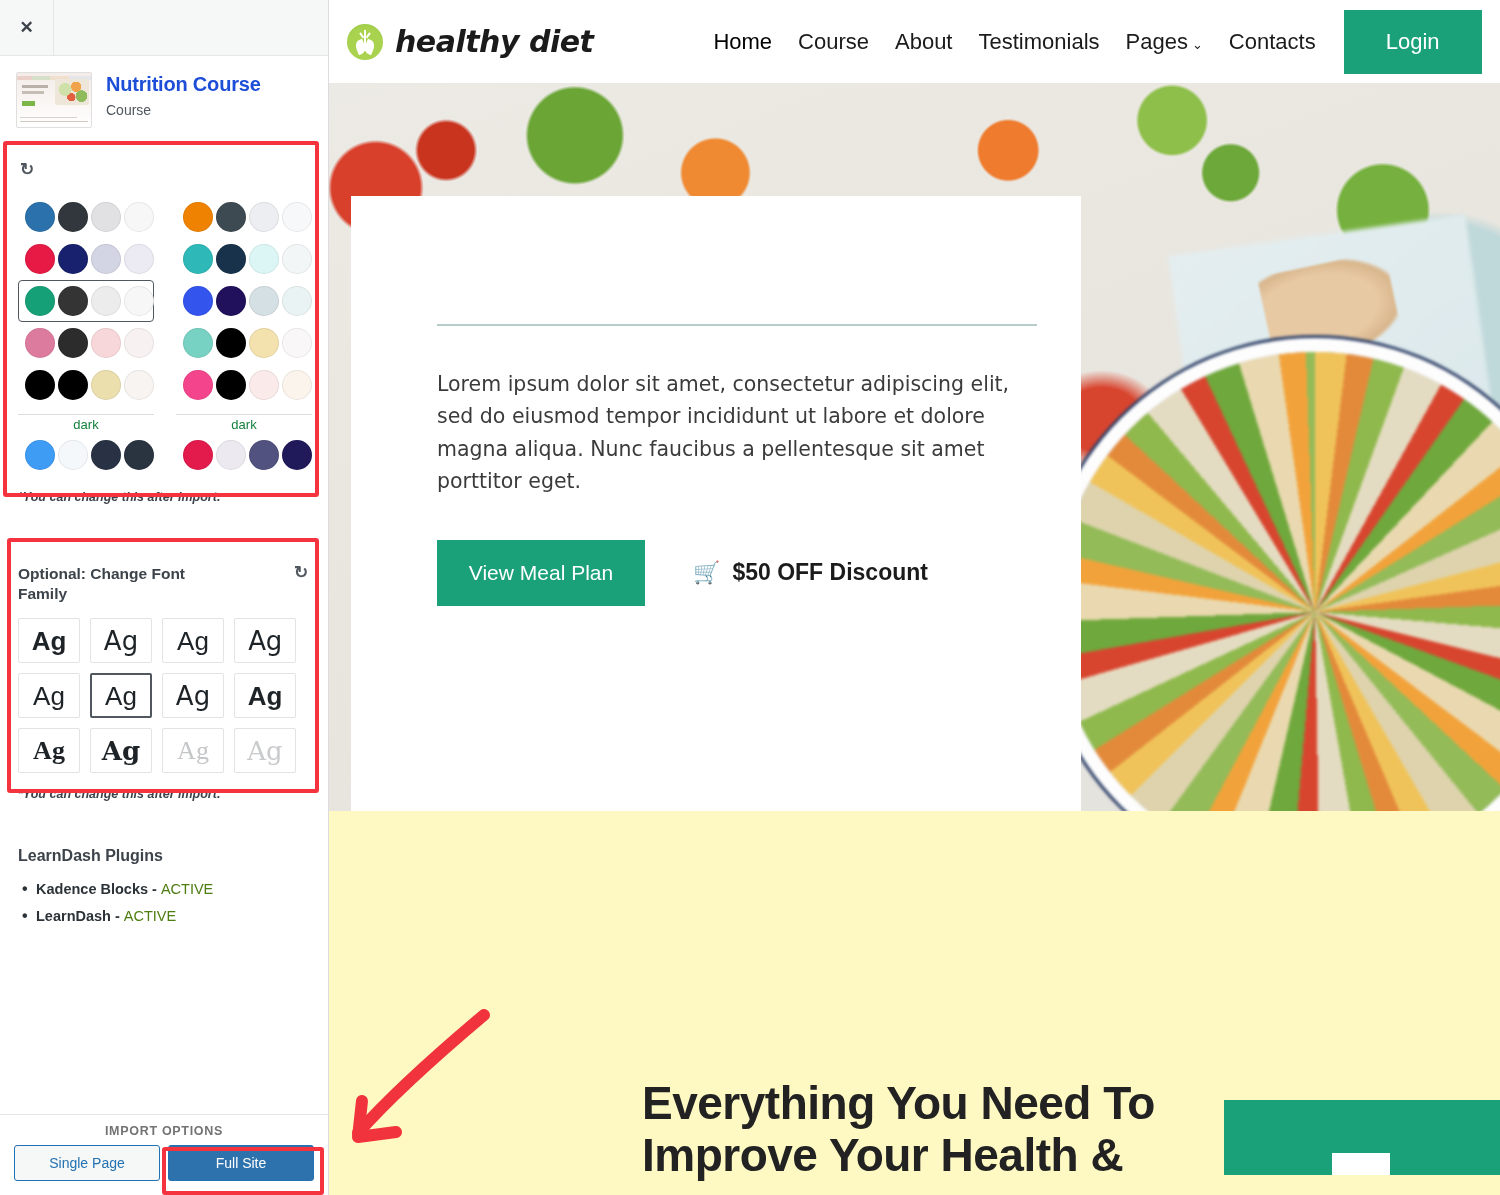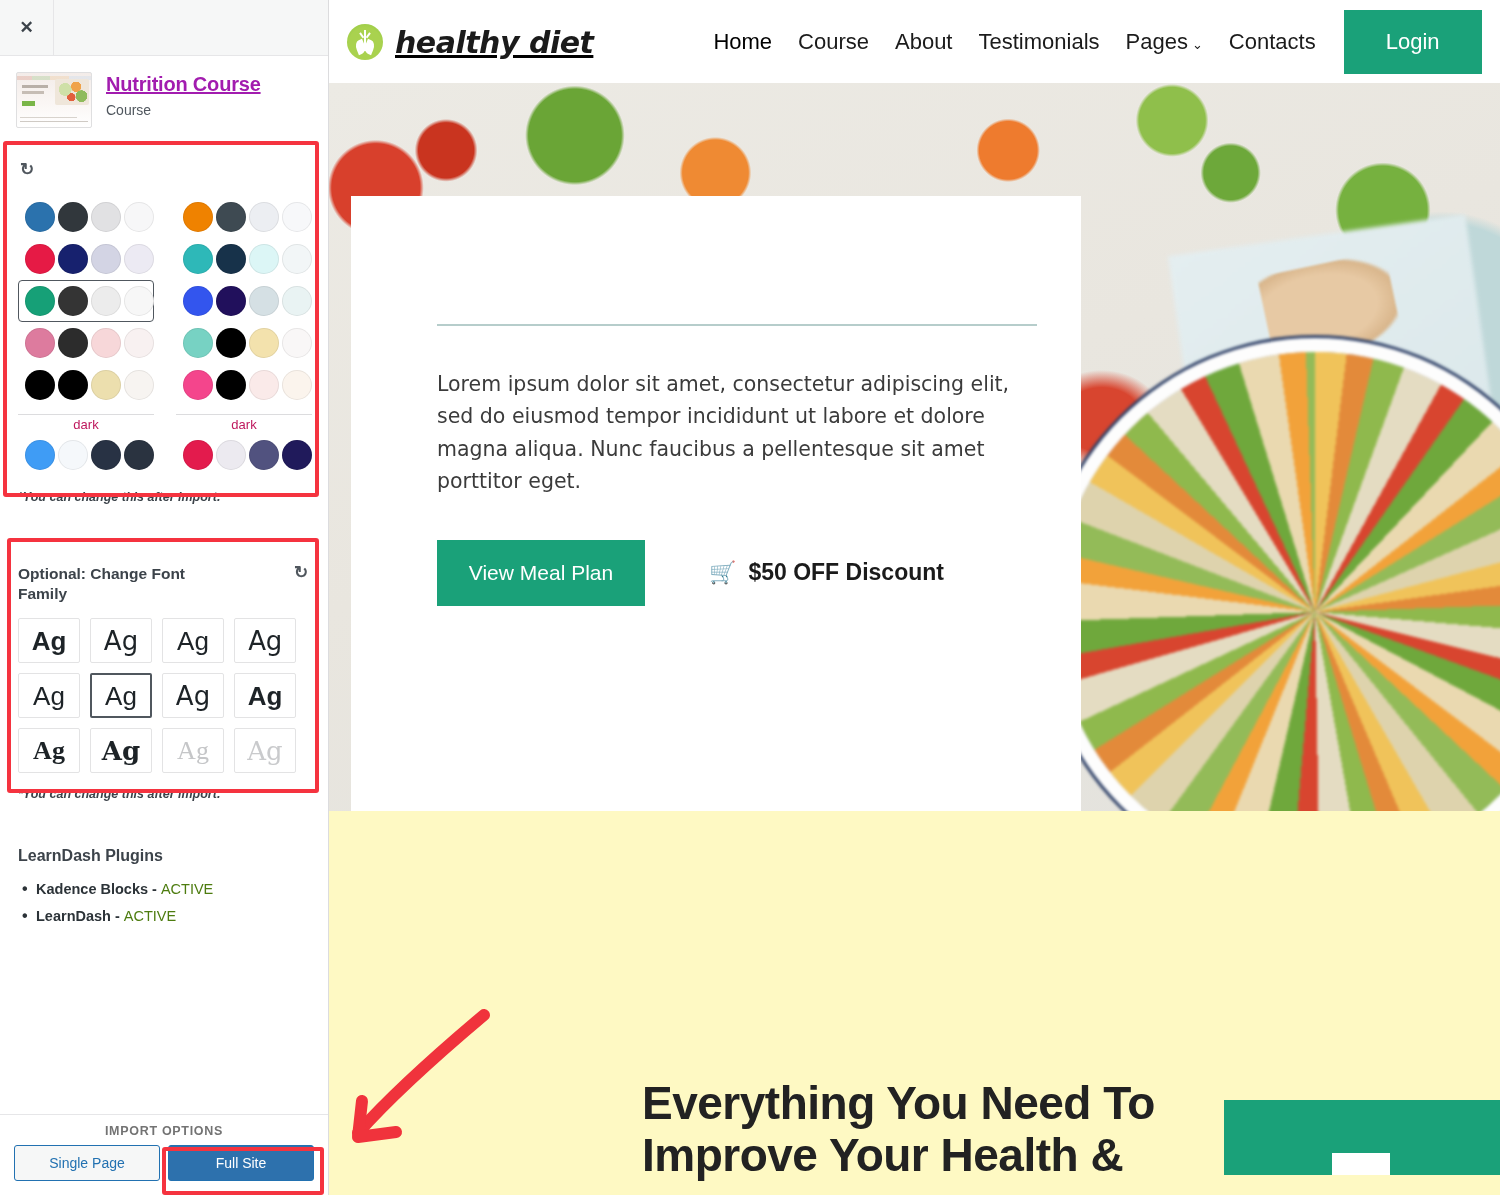"healthy diet" .logo-wrap { align-items: flex-end -> flex-start; text-decoration: underline -> none }
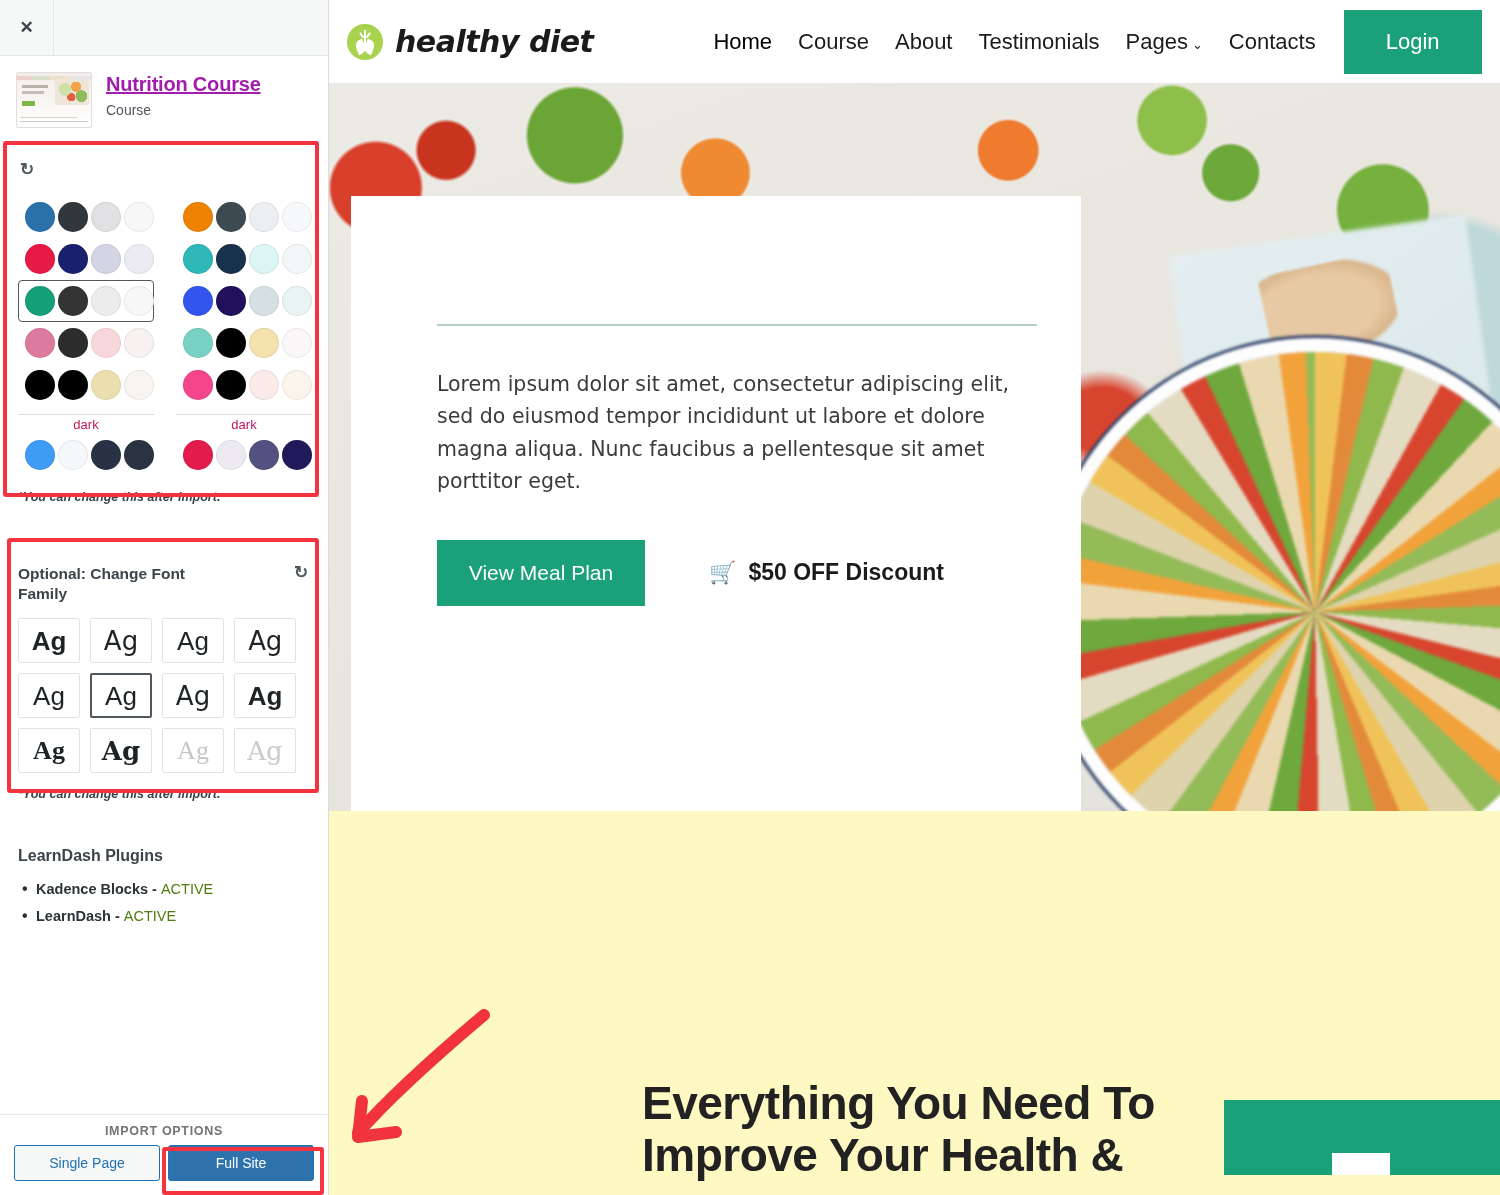"Nutrition Course" .sb-title { color: #a21caf -> #1d4ed8; text-decoration: underline -> none }
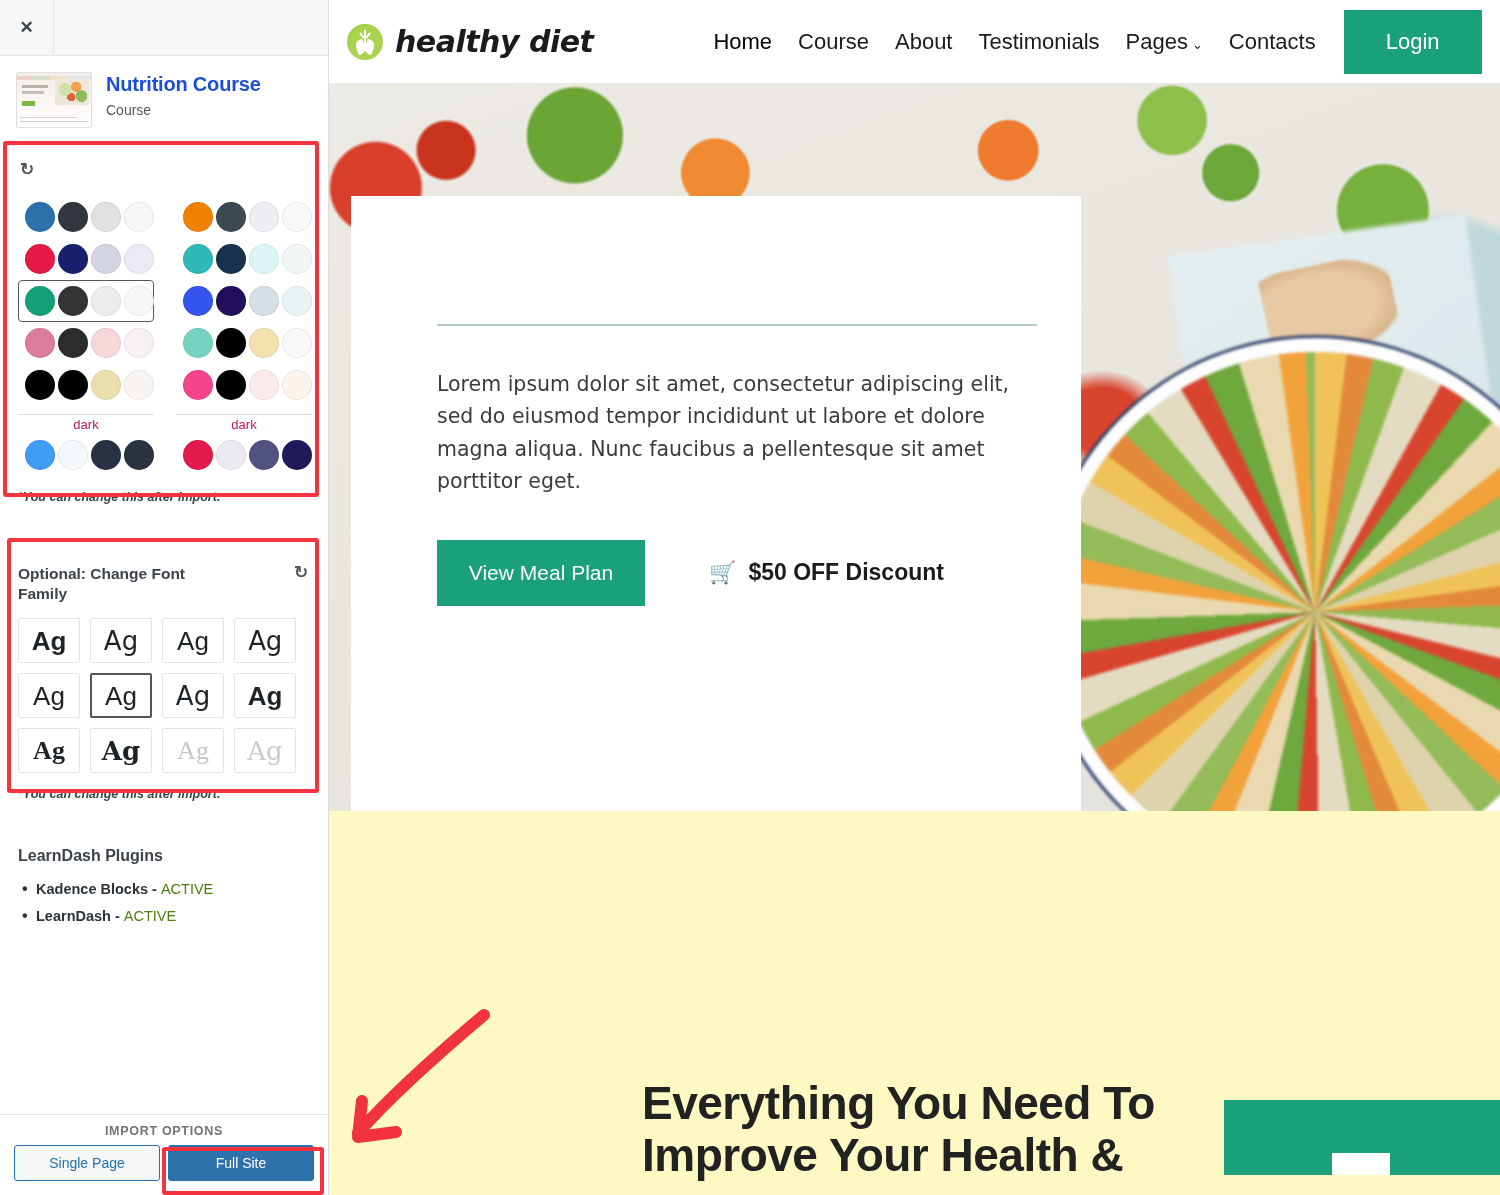"dark" .dark-sep .txt { color: #be185d -> #15803d }
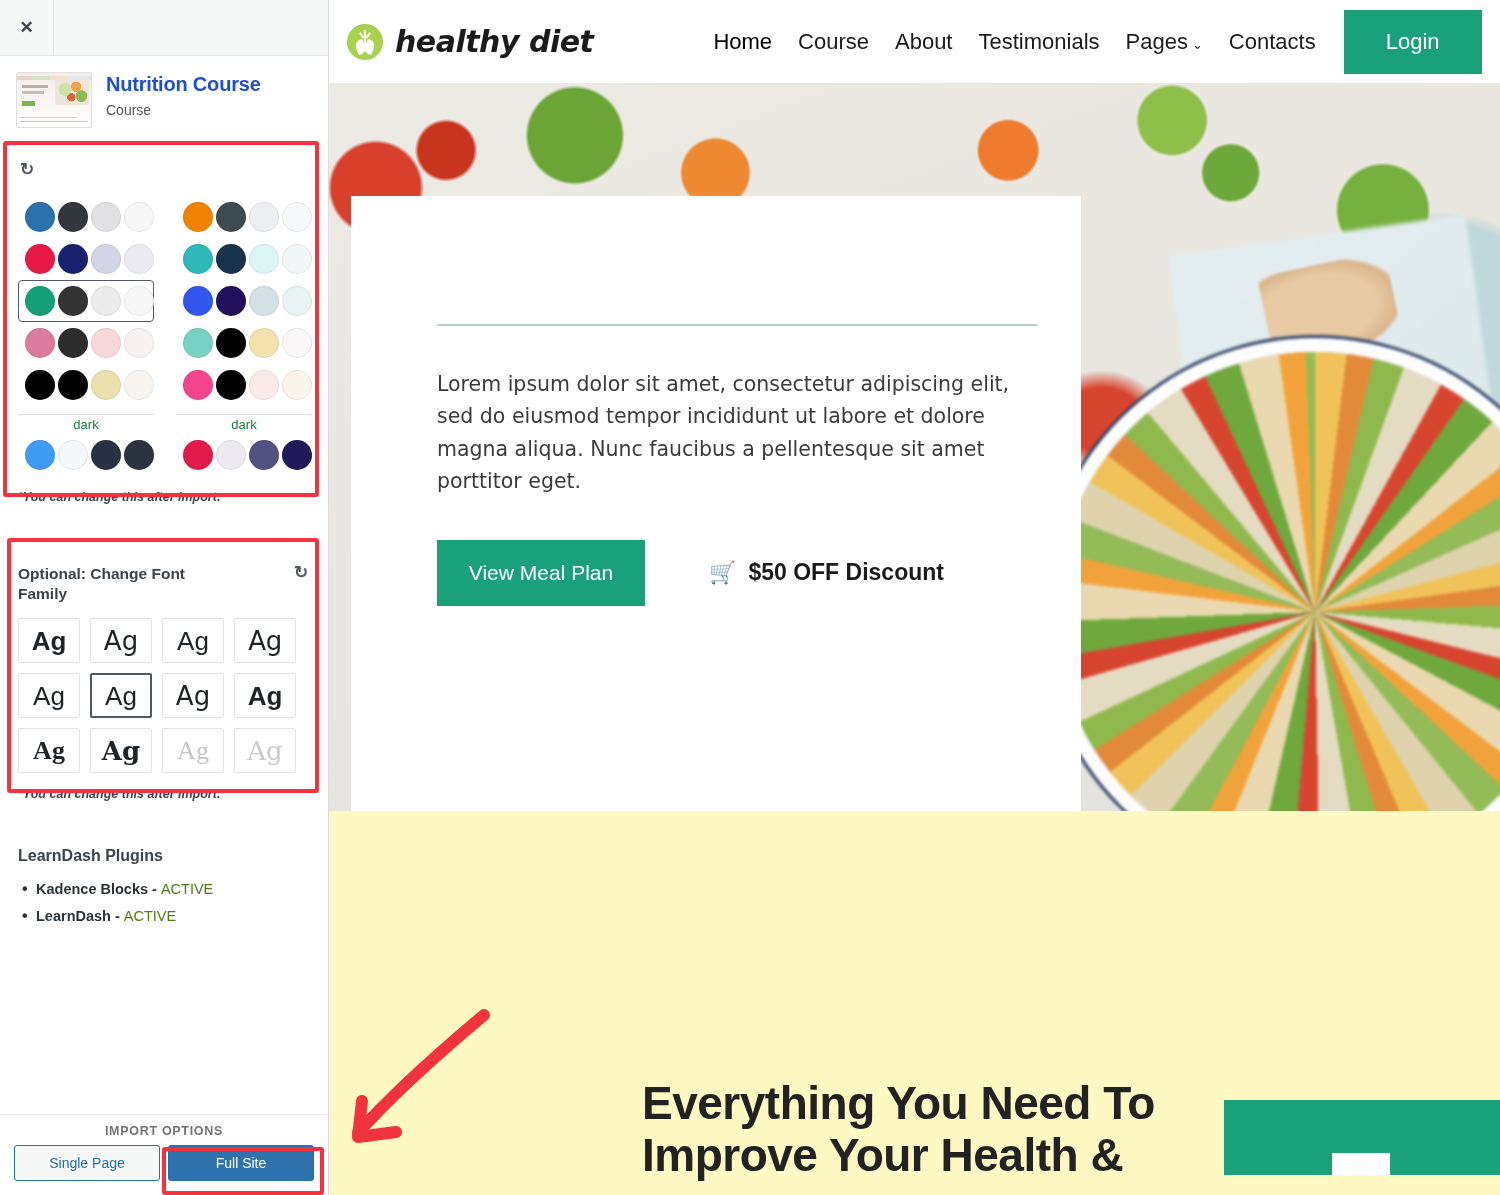"View Meal Plan" .hero-actions { gap: 64px -> 48px }
